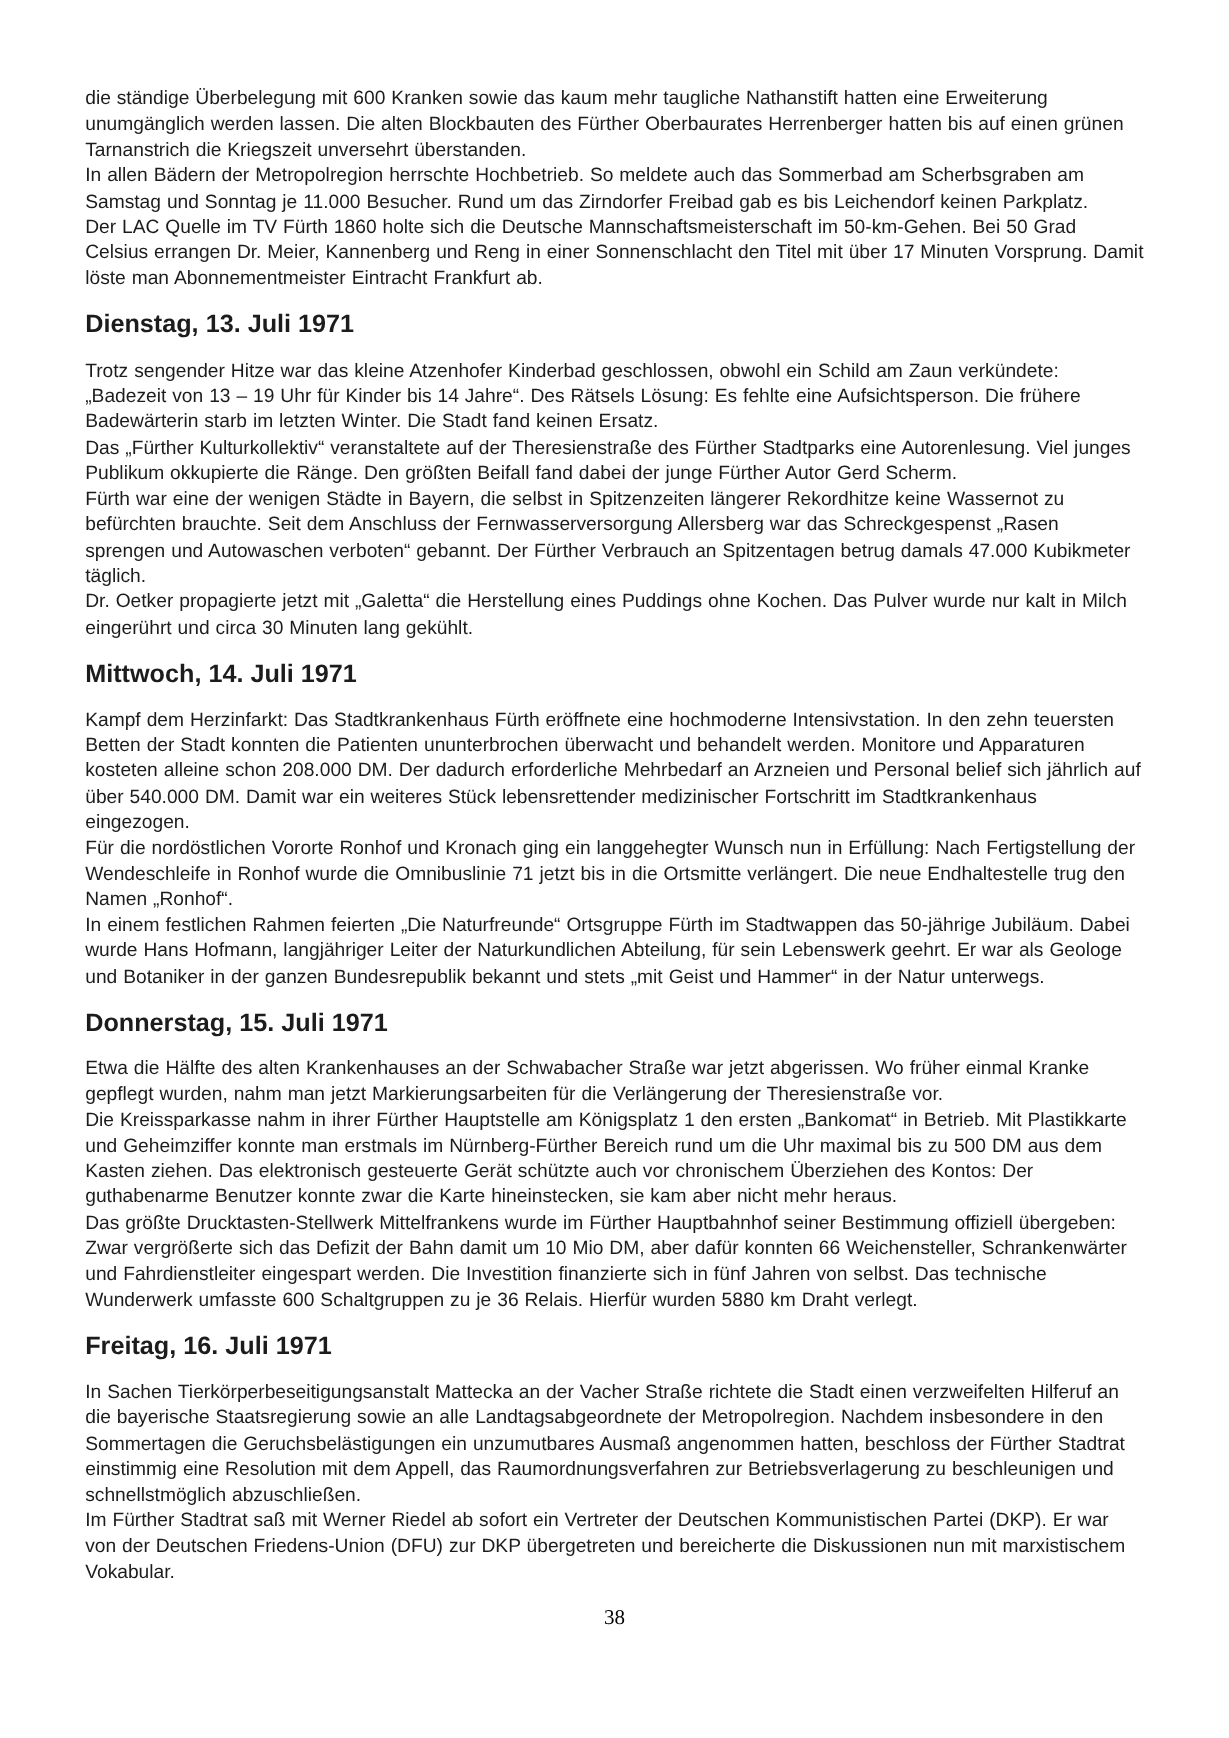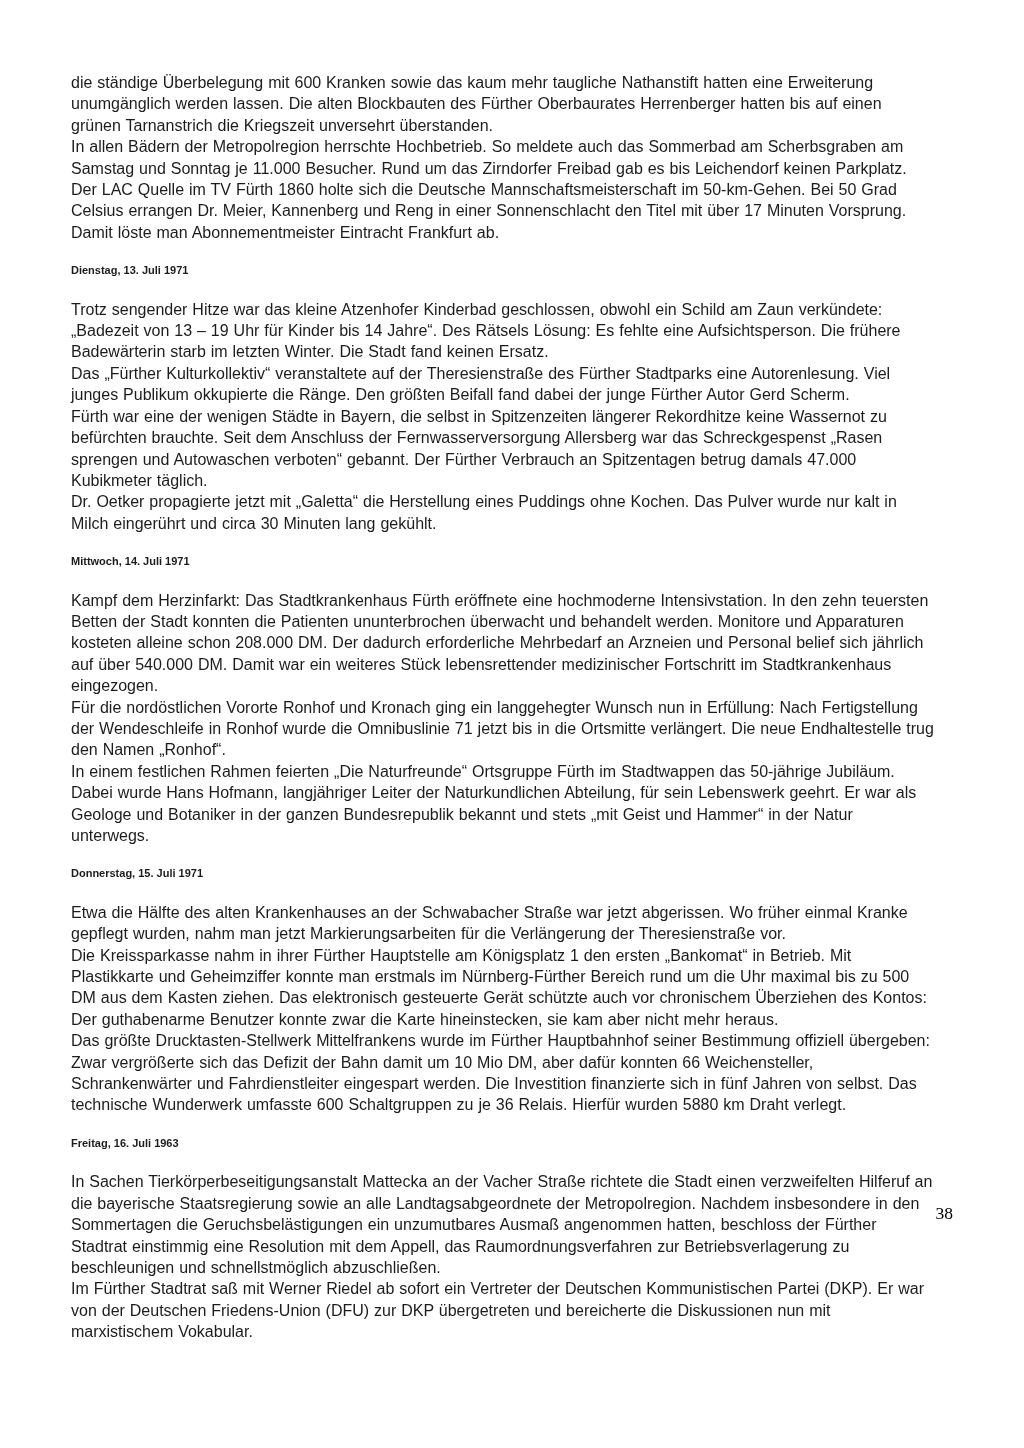"die ständige Überbelegung mit 600" .page { flex-direction: row -> column }
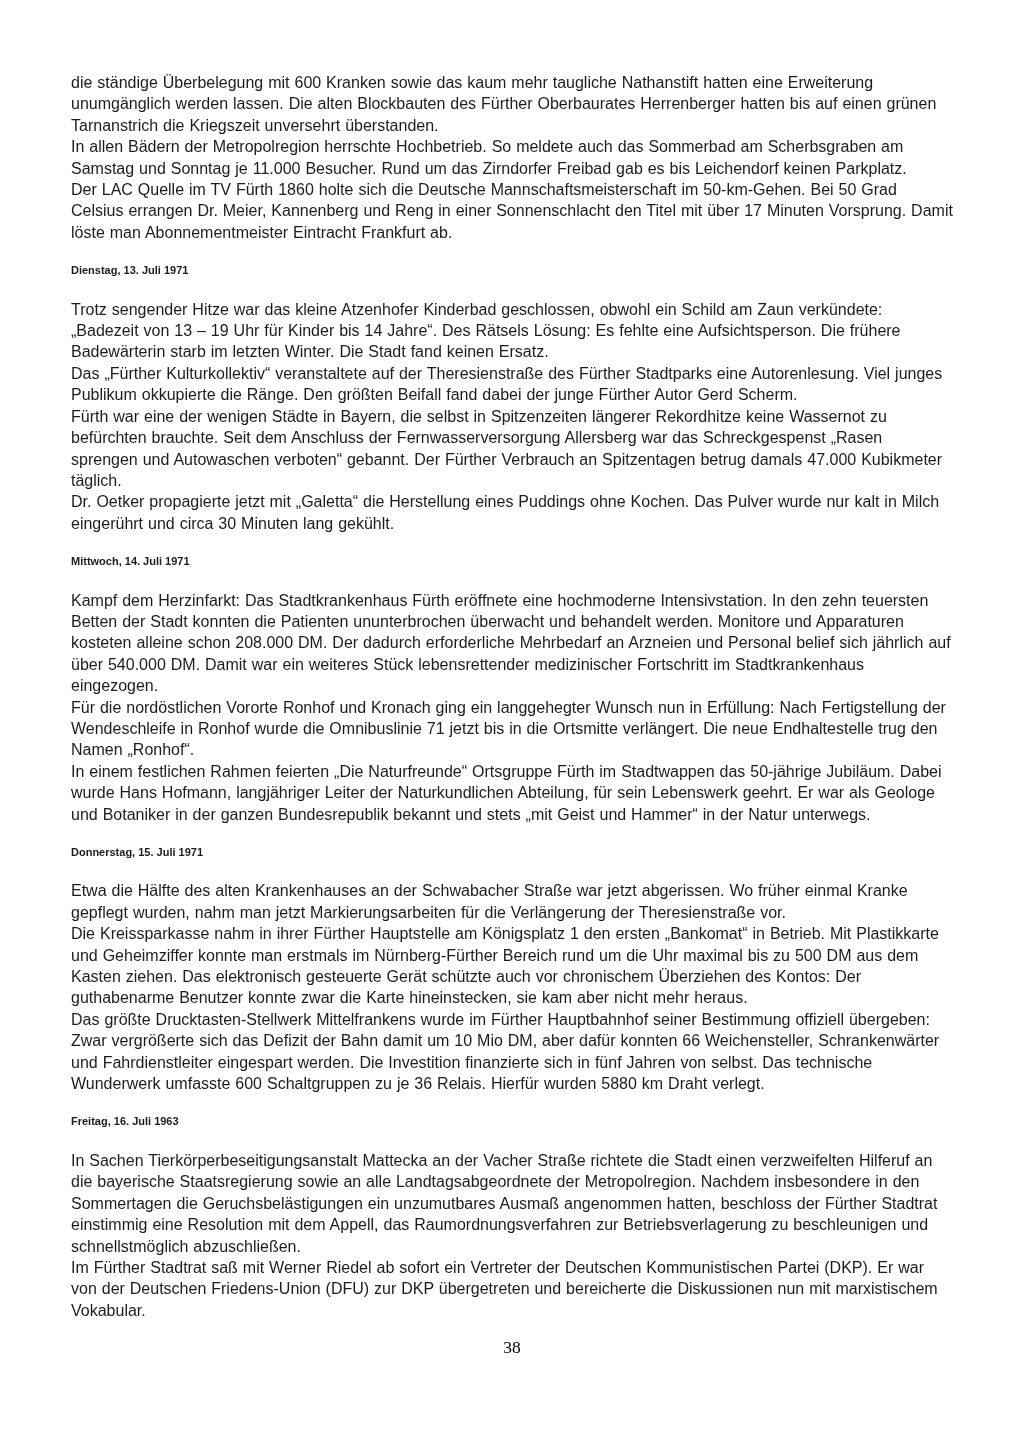"Dienstag, 13. Juli 1971" .heading { font-size: 11px -> 21px }
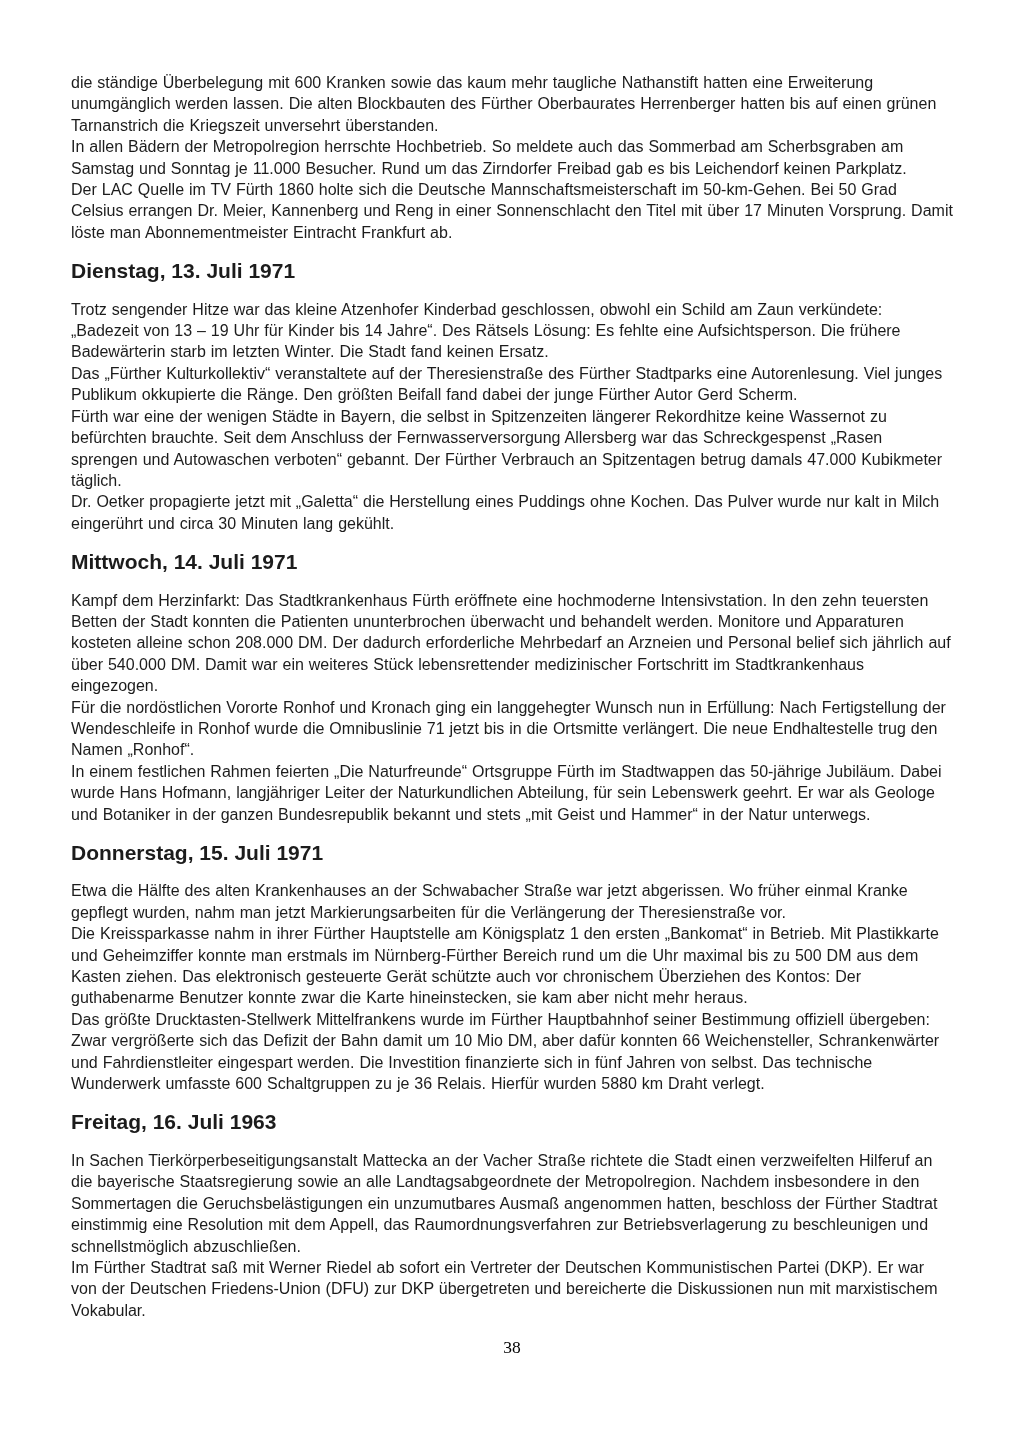"Freitag, 16. Juli 1963" h2.heading { text: 1963 -> 1971 }
